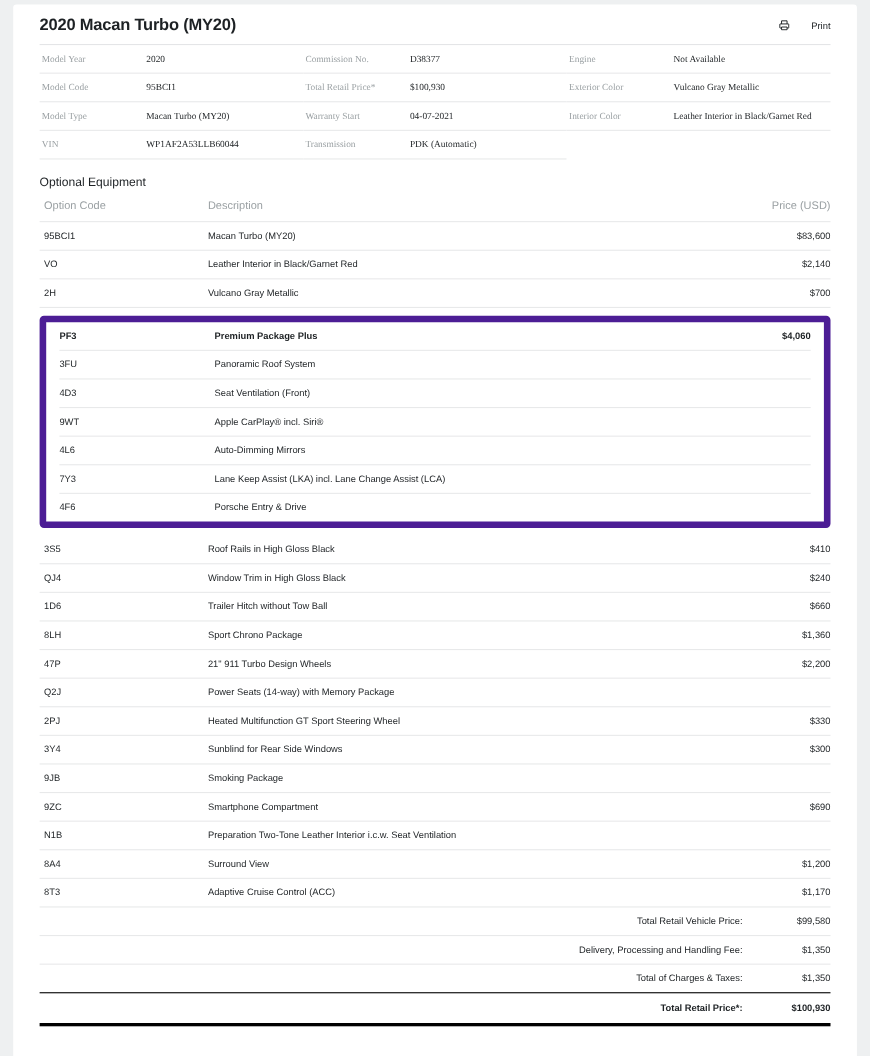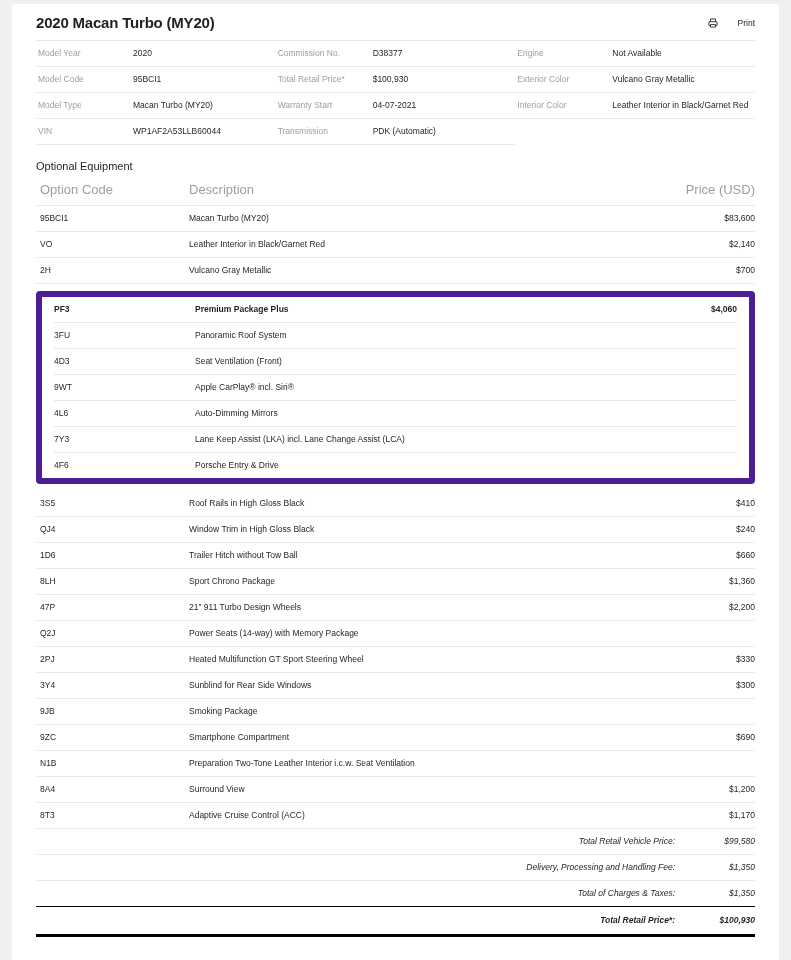"Model Year" .details-grid { font-family: none -> Liberation Serif, serif }
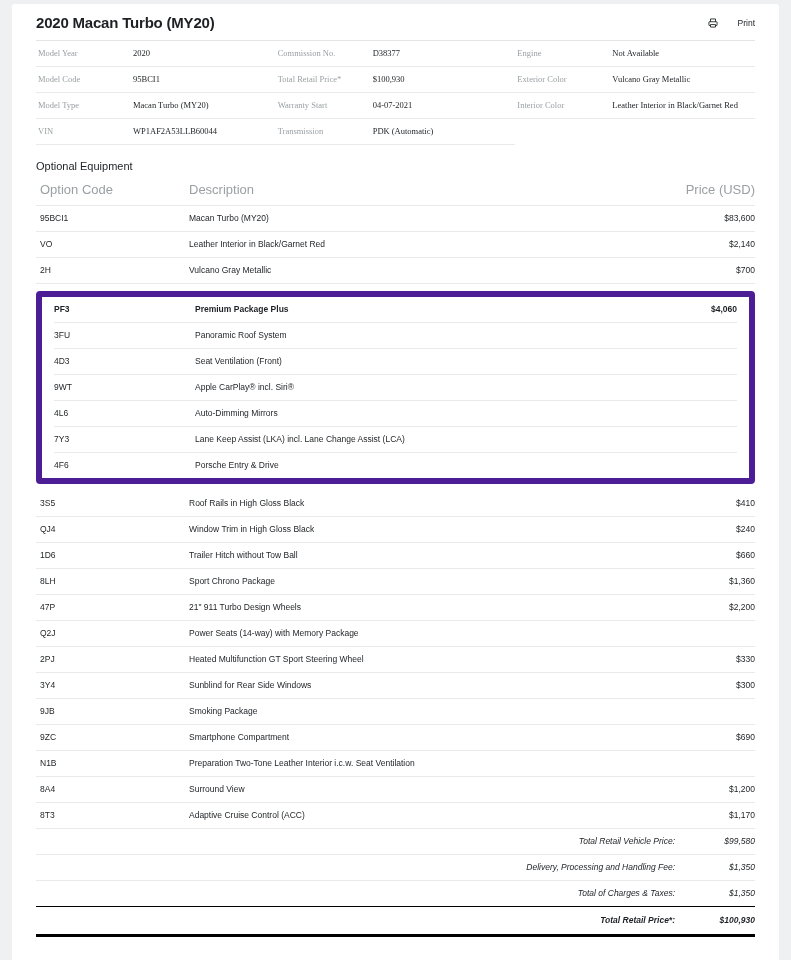"Option Code" .eq-header { font-size: 13px -> 10px }
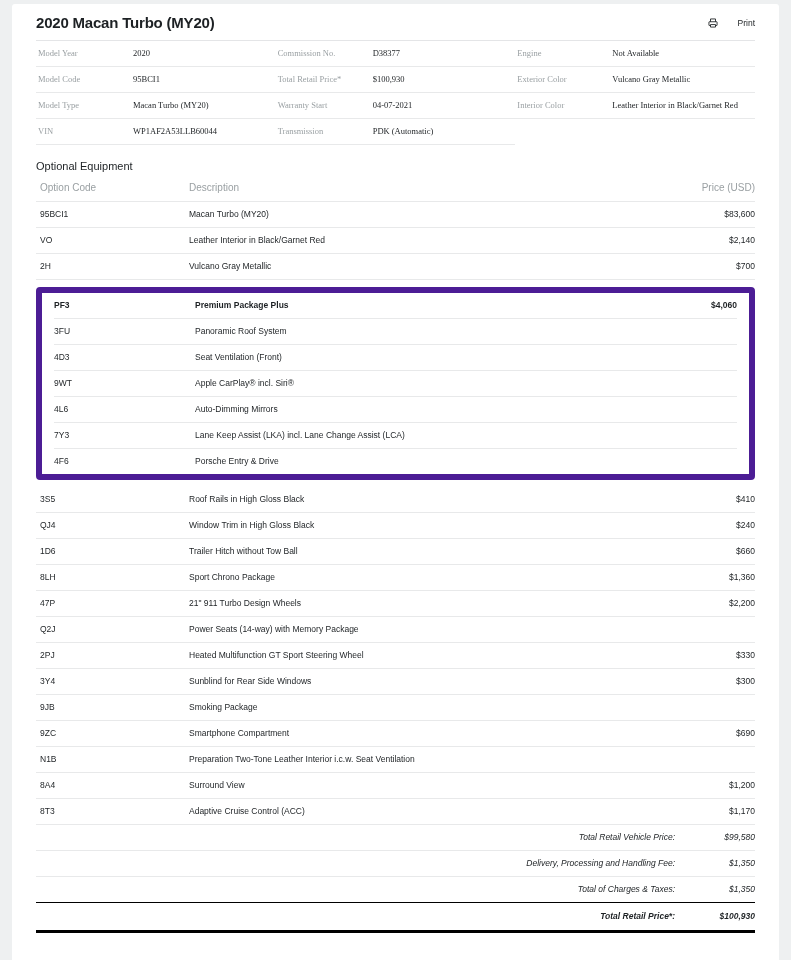"Total Retail Vehicle Price:" .total-row { font-style: italic -> none }
